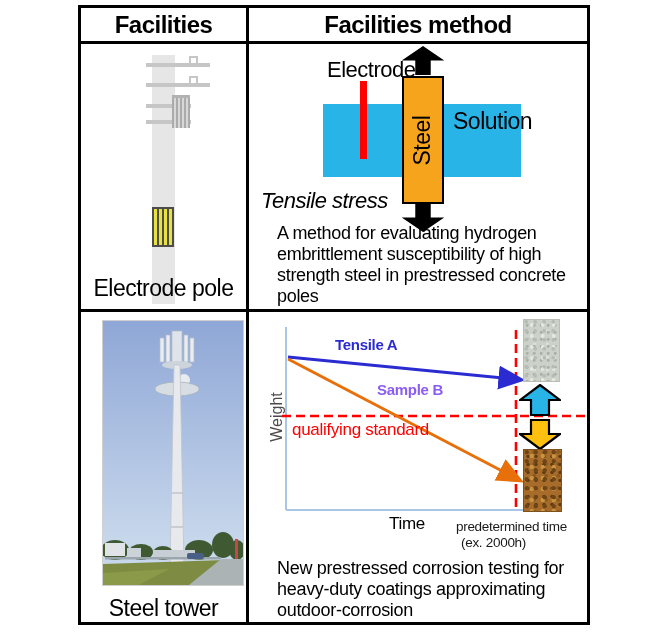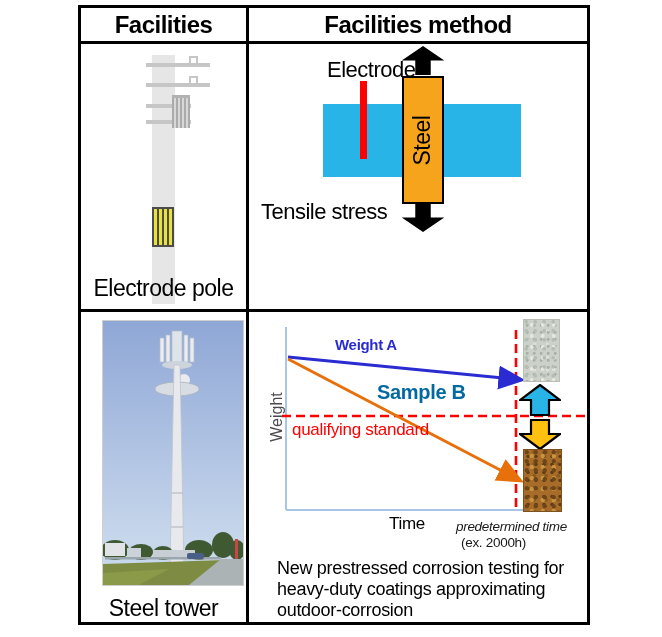"Solution" div.abs { html: none -> <div>Solution</div> }
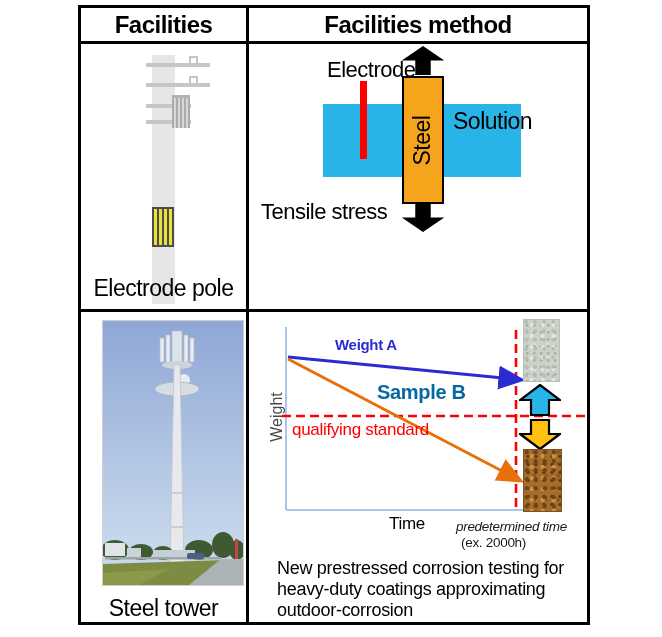"Tensile stress" div.abs { font-style: none -> italic; top: 155px -> 144px }
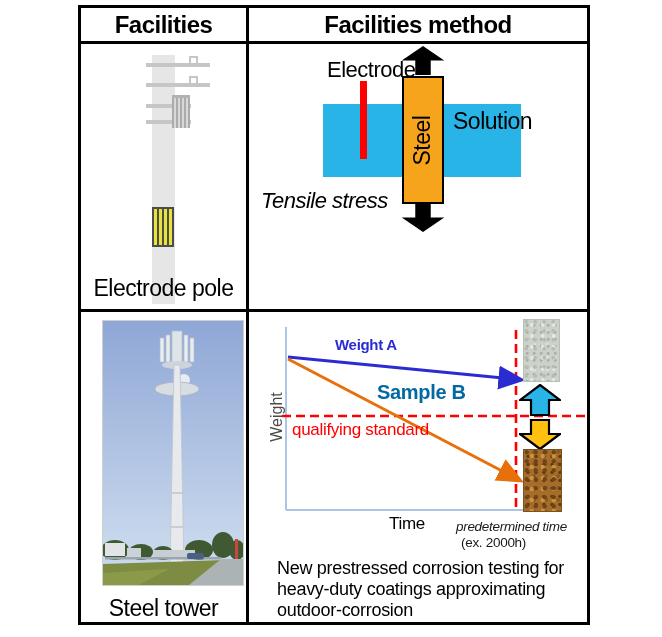"A method for evaluating hydrogen" div.abs { html: none -> <div>A method for evaluating hydrogen embrittlement susceptibility of high strength steel in prestressed concrete poles</div> }
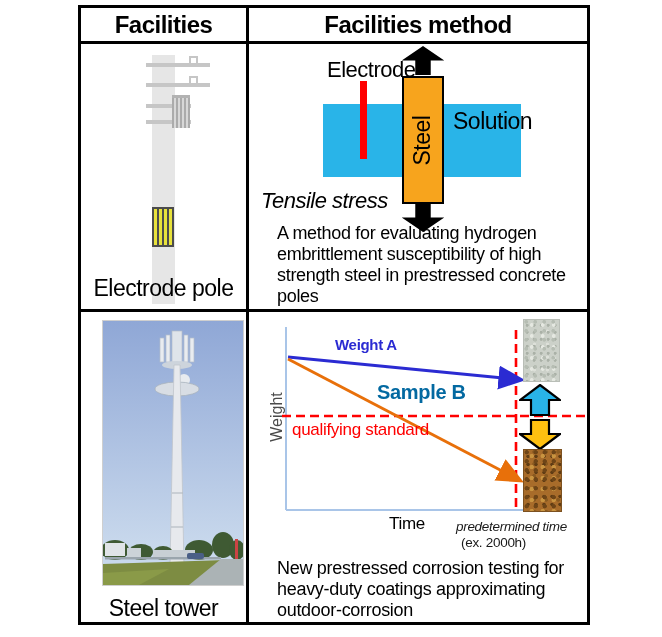"Weight A" div.abs { text: Weight -> Tensile }
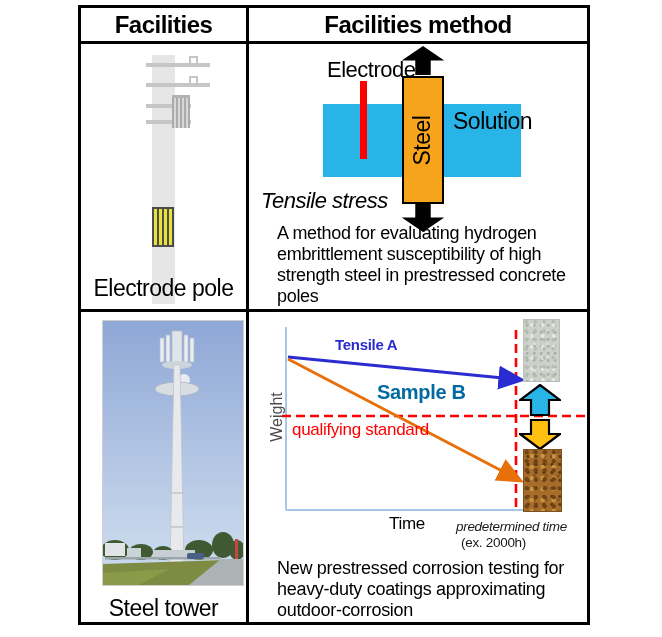"Sample B" .sampleB { color: #0369a1 -> #8b5cf6; font-size: 20px -> 15px }
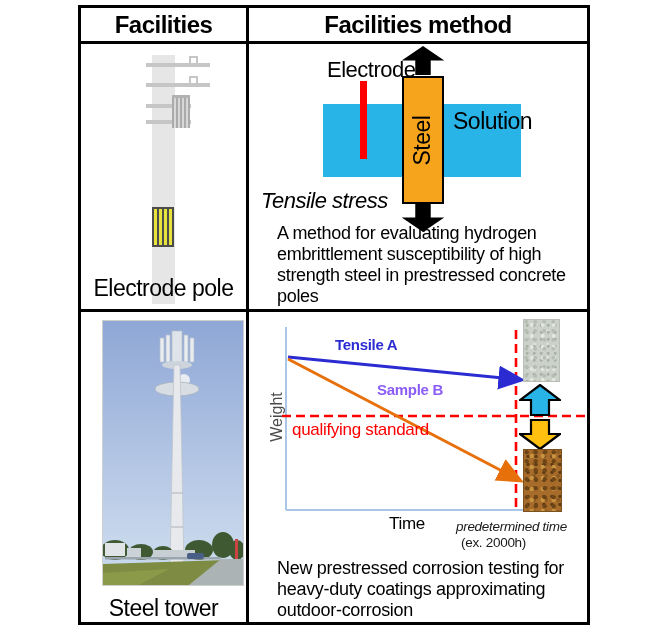"predetermined time" div.abs { font-style: italic -> none }
